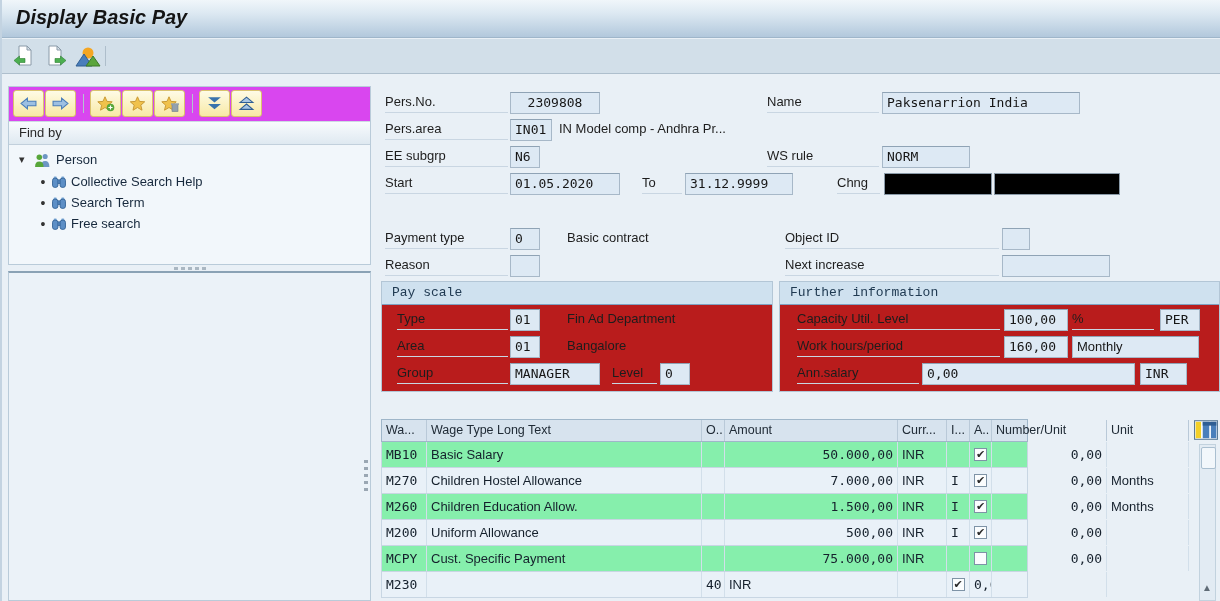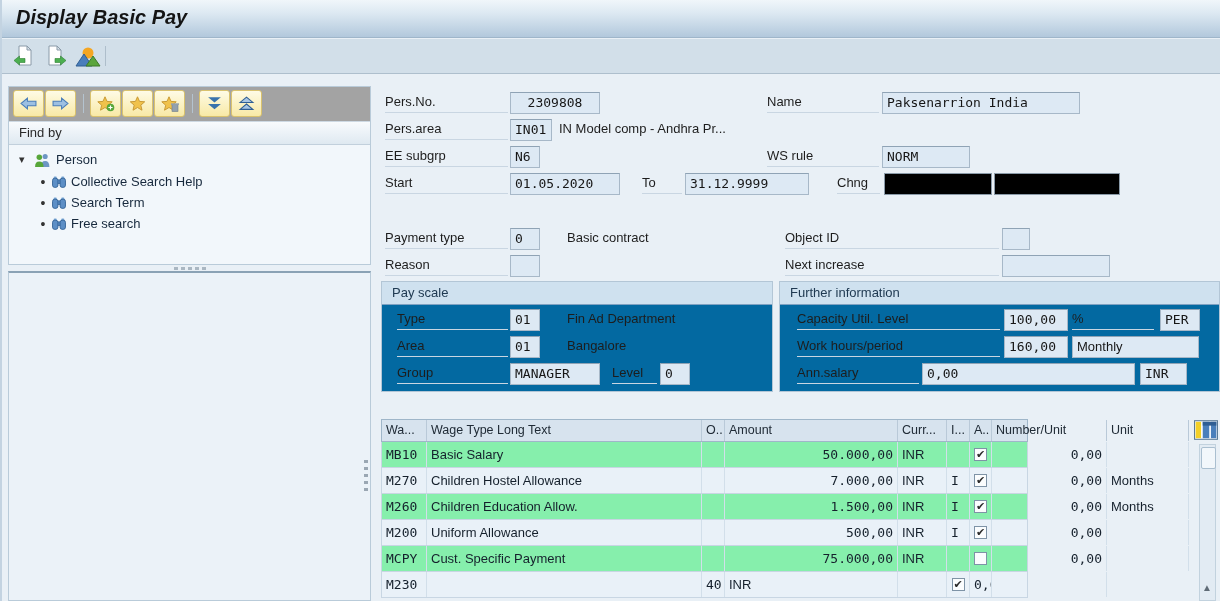"Find by" .lpanel-top { background: #a3a3a3 -> #d946ef }
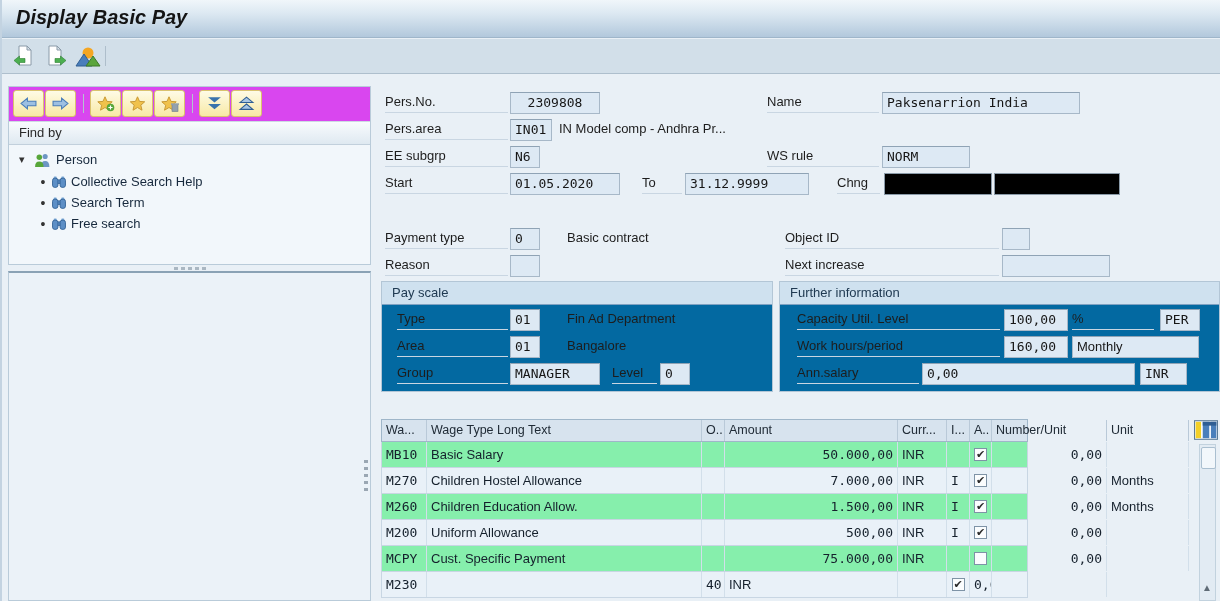"31.12.9999" span.fld { width: 124px -> 108px }
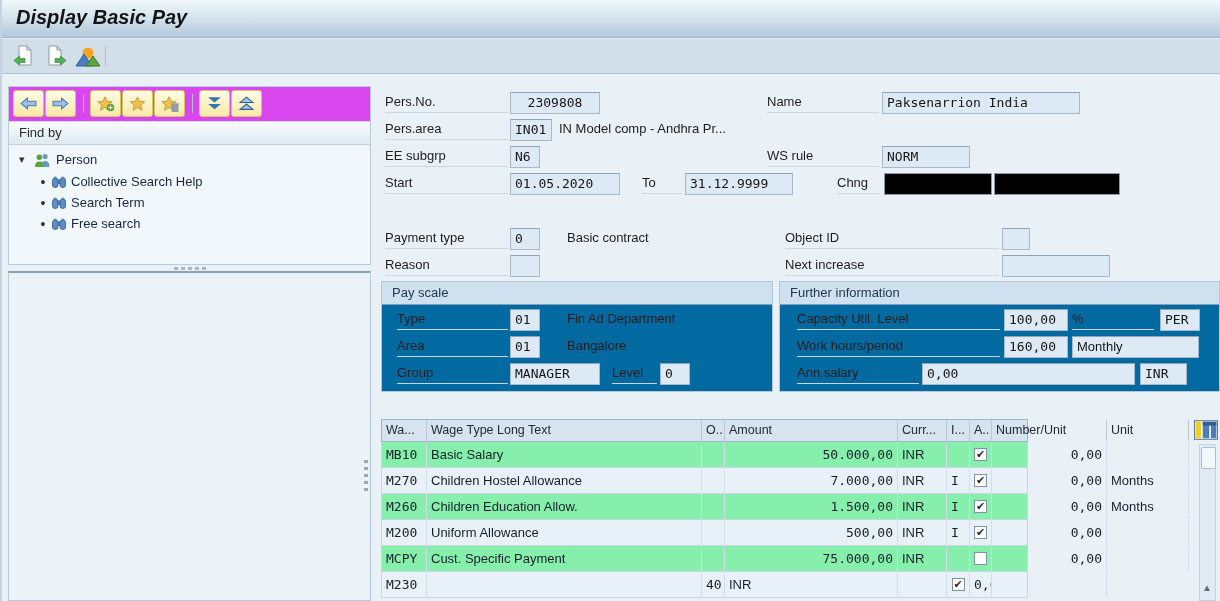"Pay scale" .gbox { background: #0369a1 -> #b91c1c; font-family: none -> Liberation Mono, monospace }
